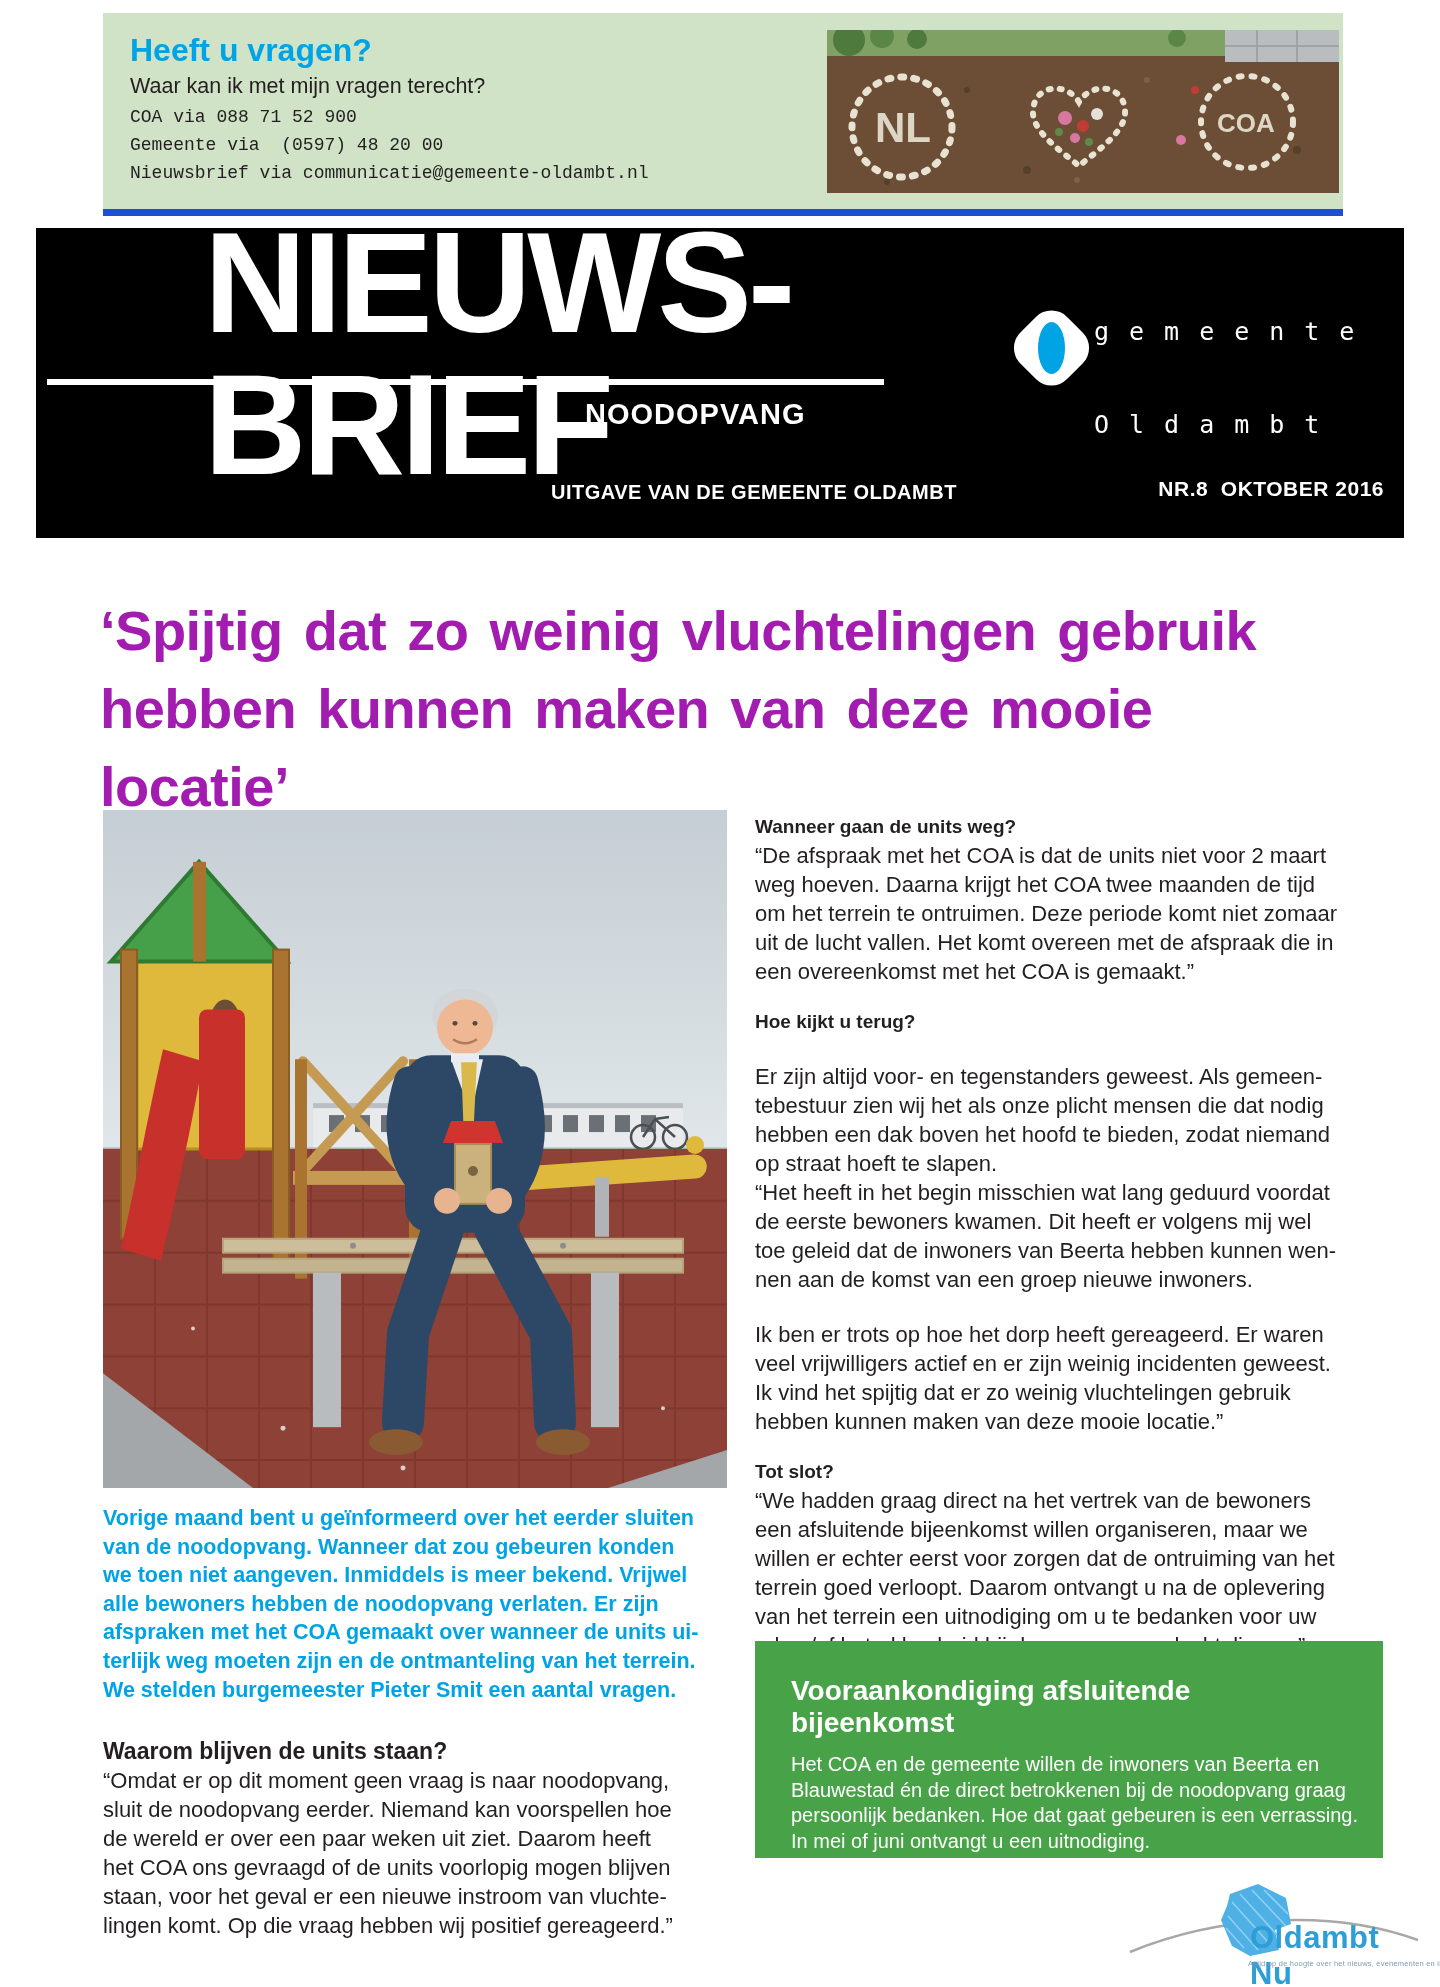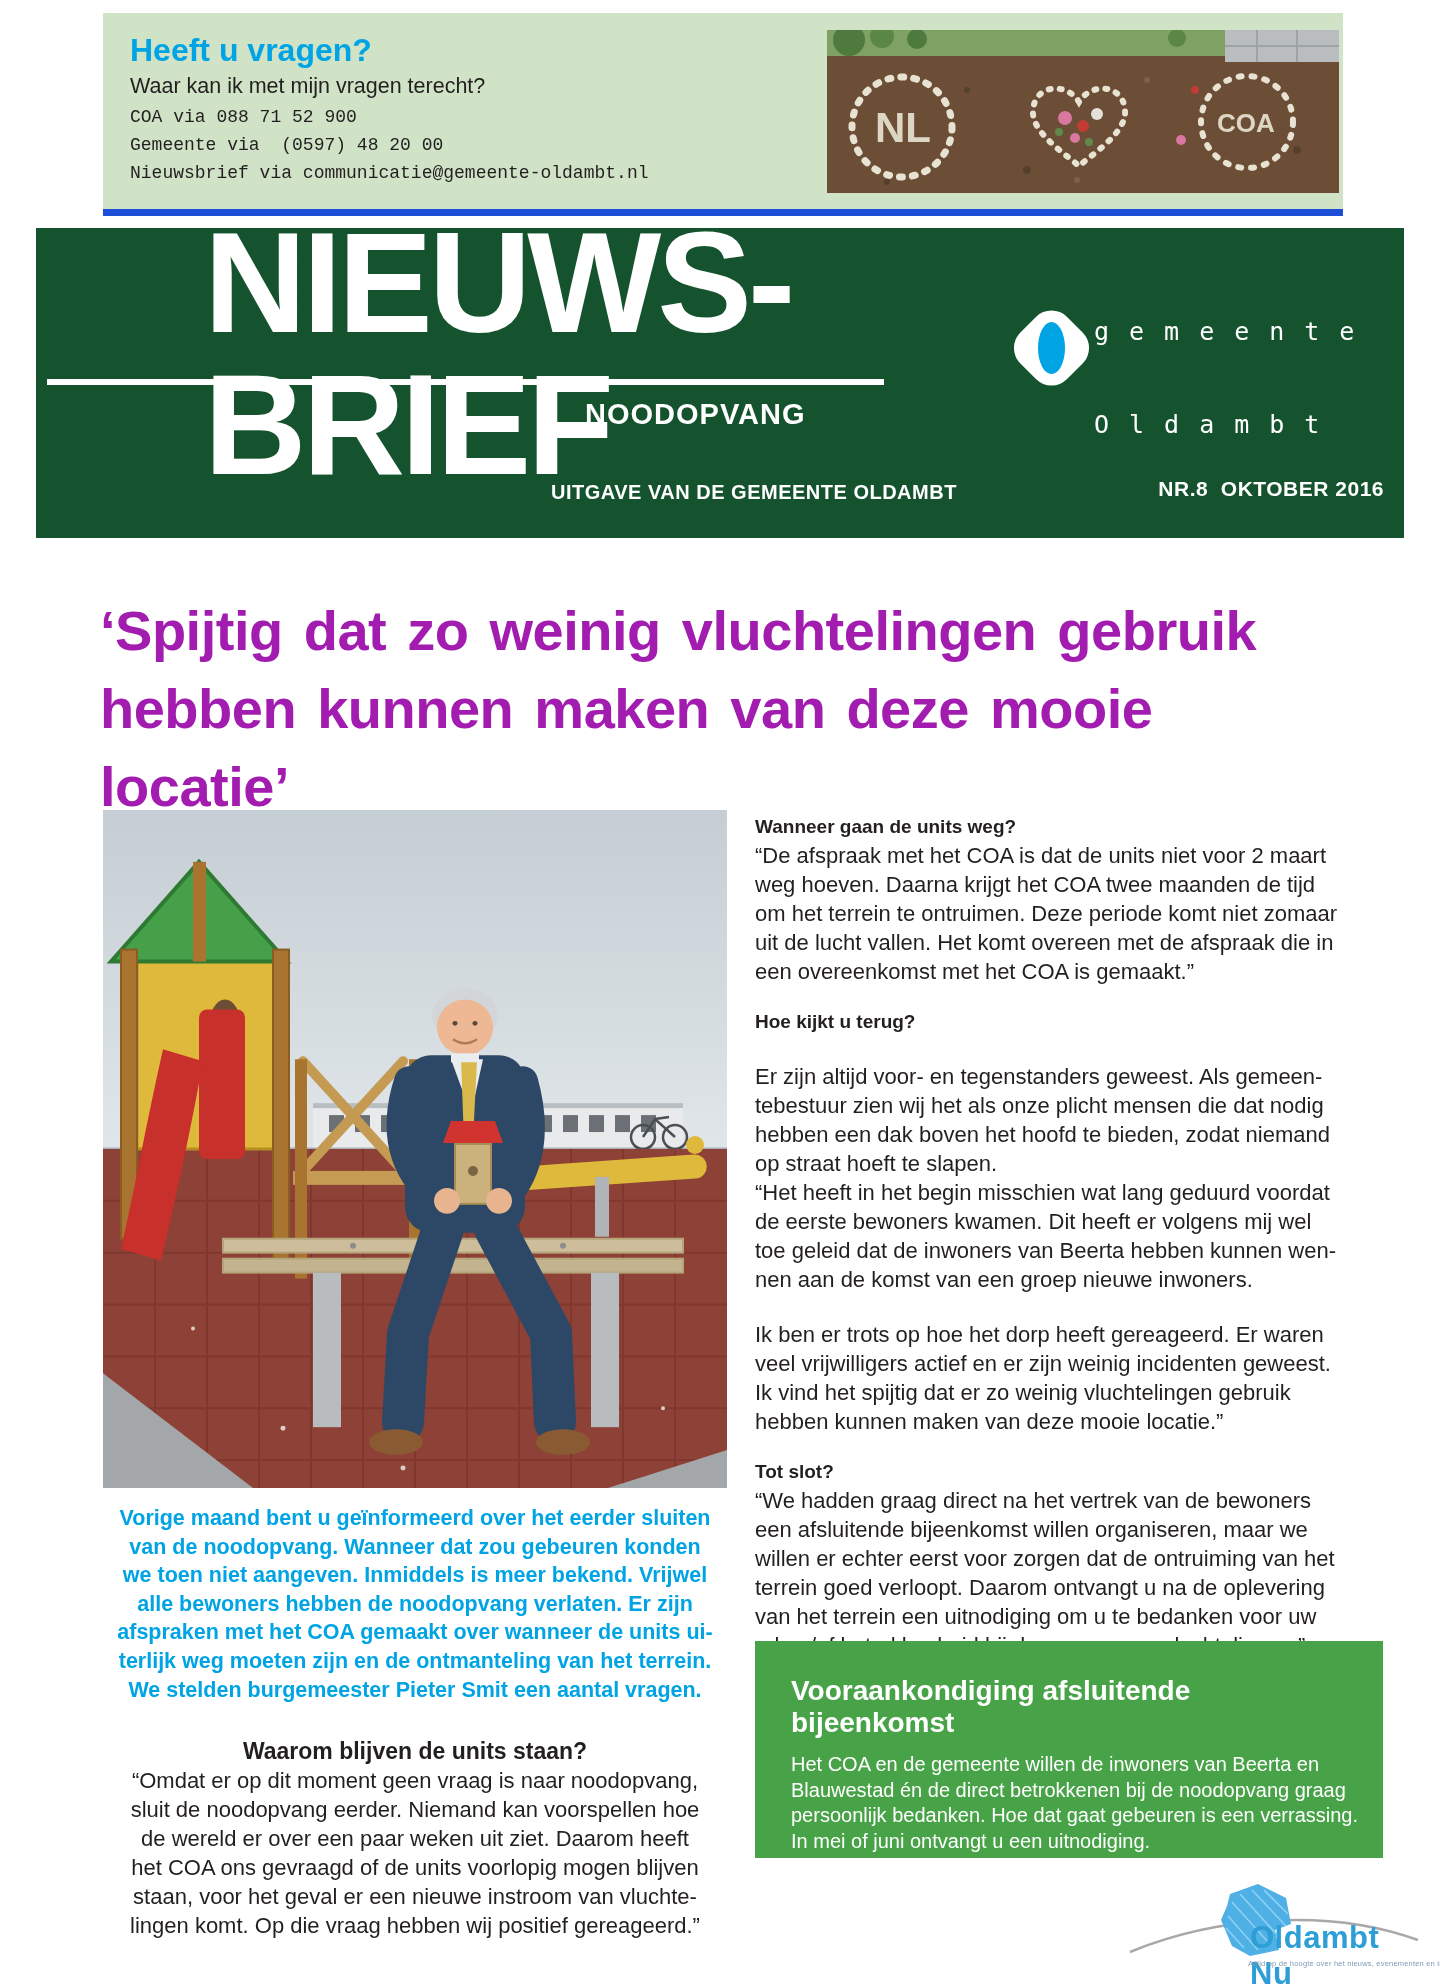"NIEUWS-" .masthead { background: #14532d -> #000000 }
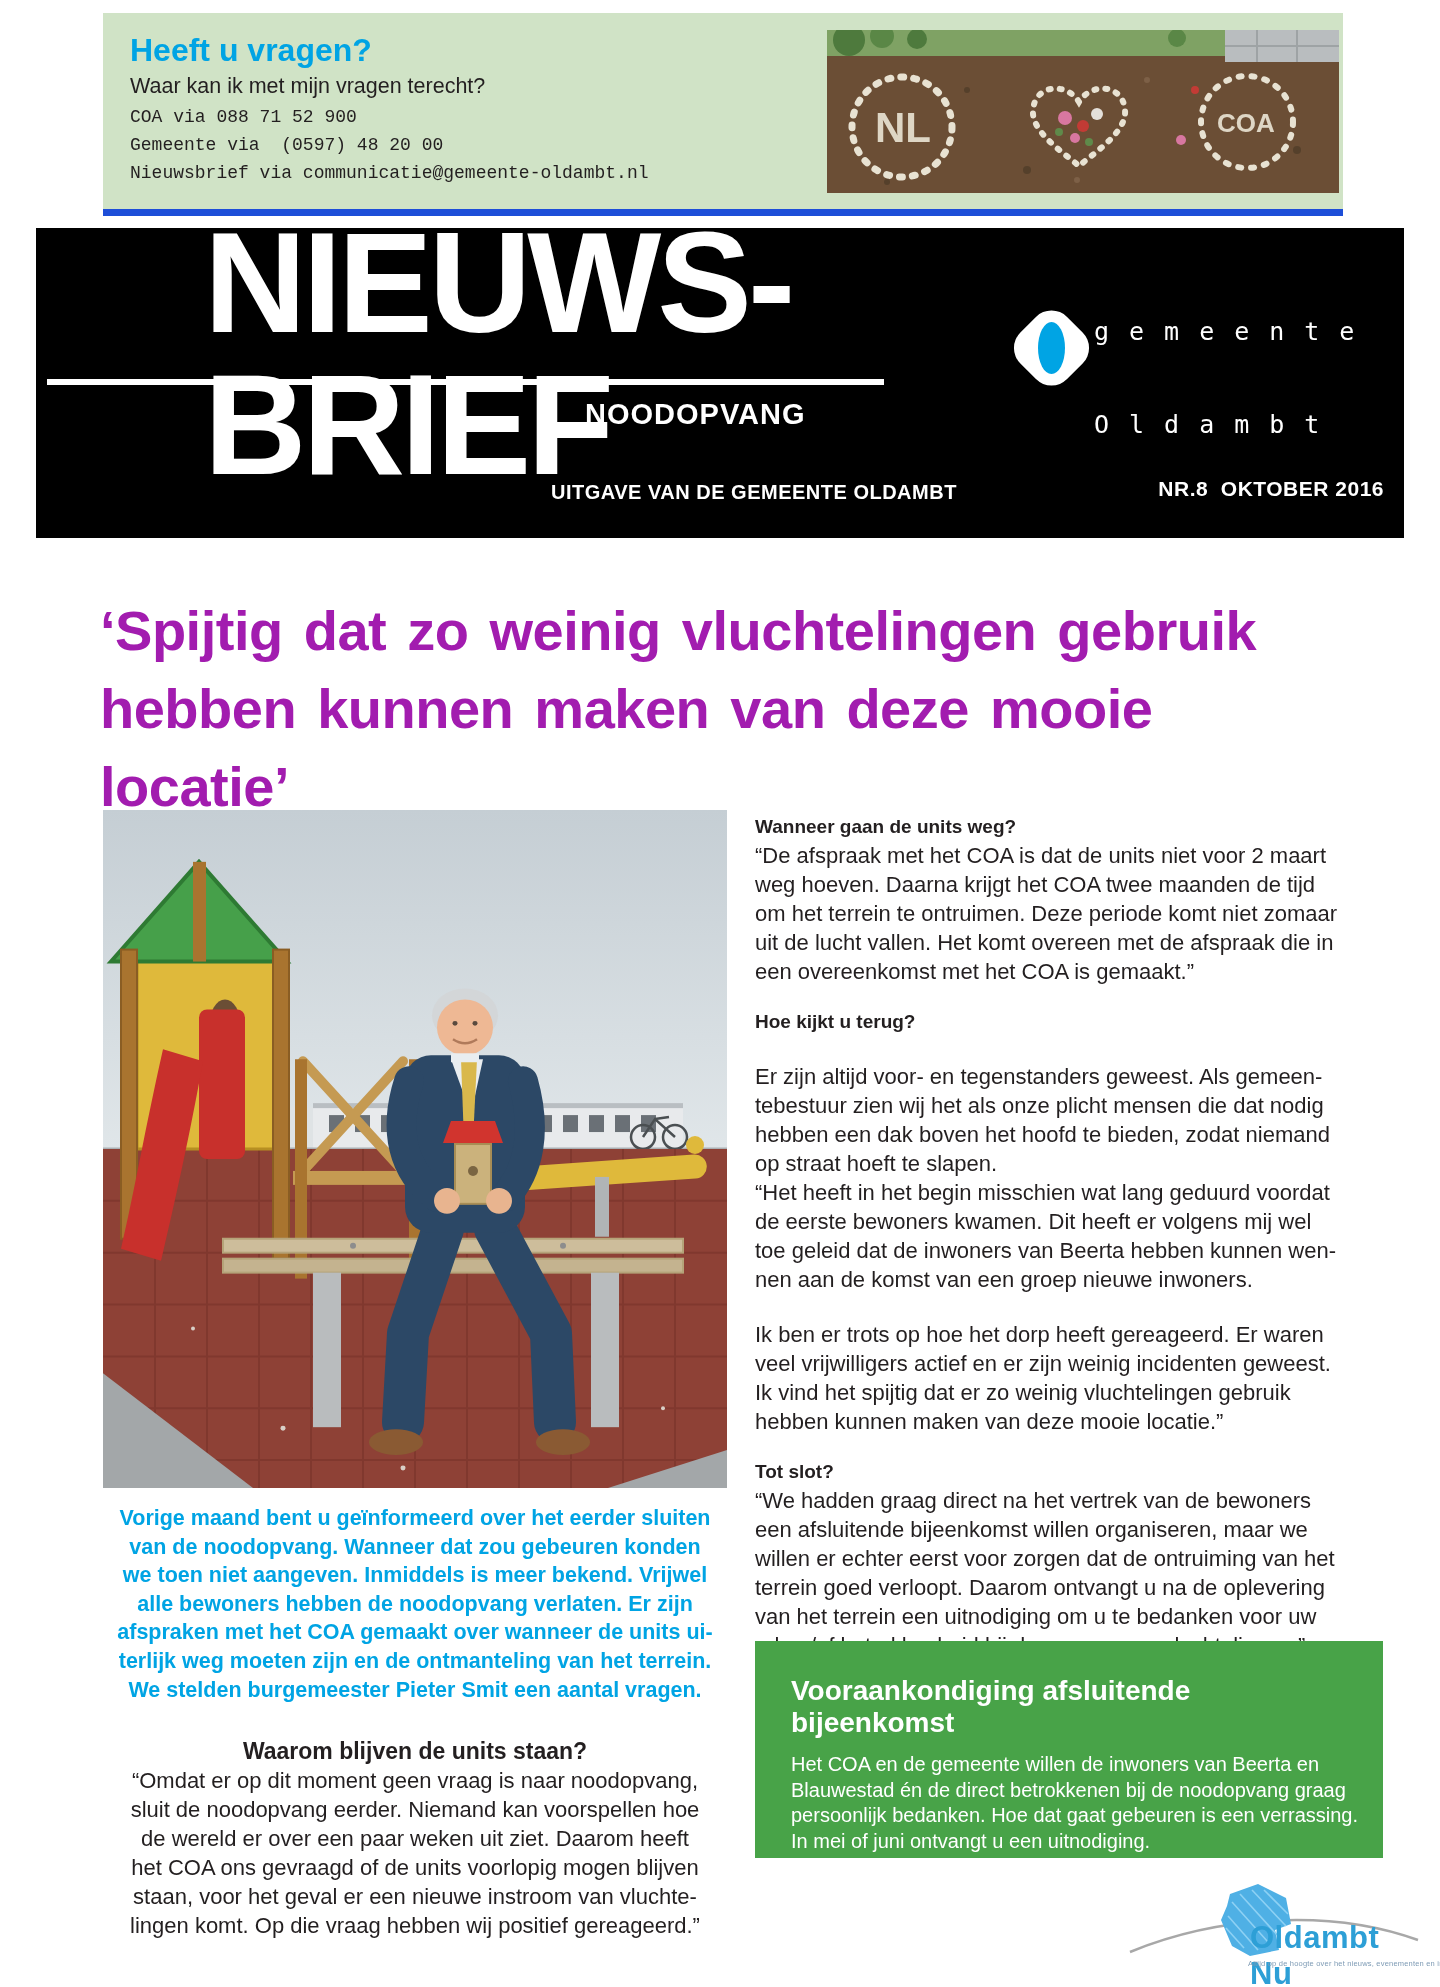"Vorige maand bent u geïnformeerd" .col-left { text-align: center -> none }
